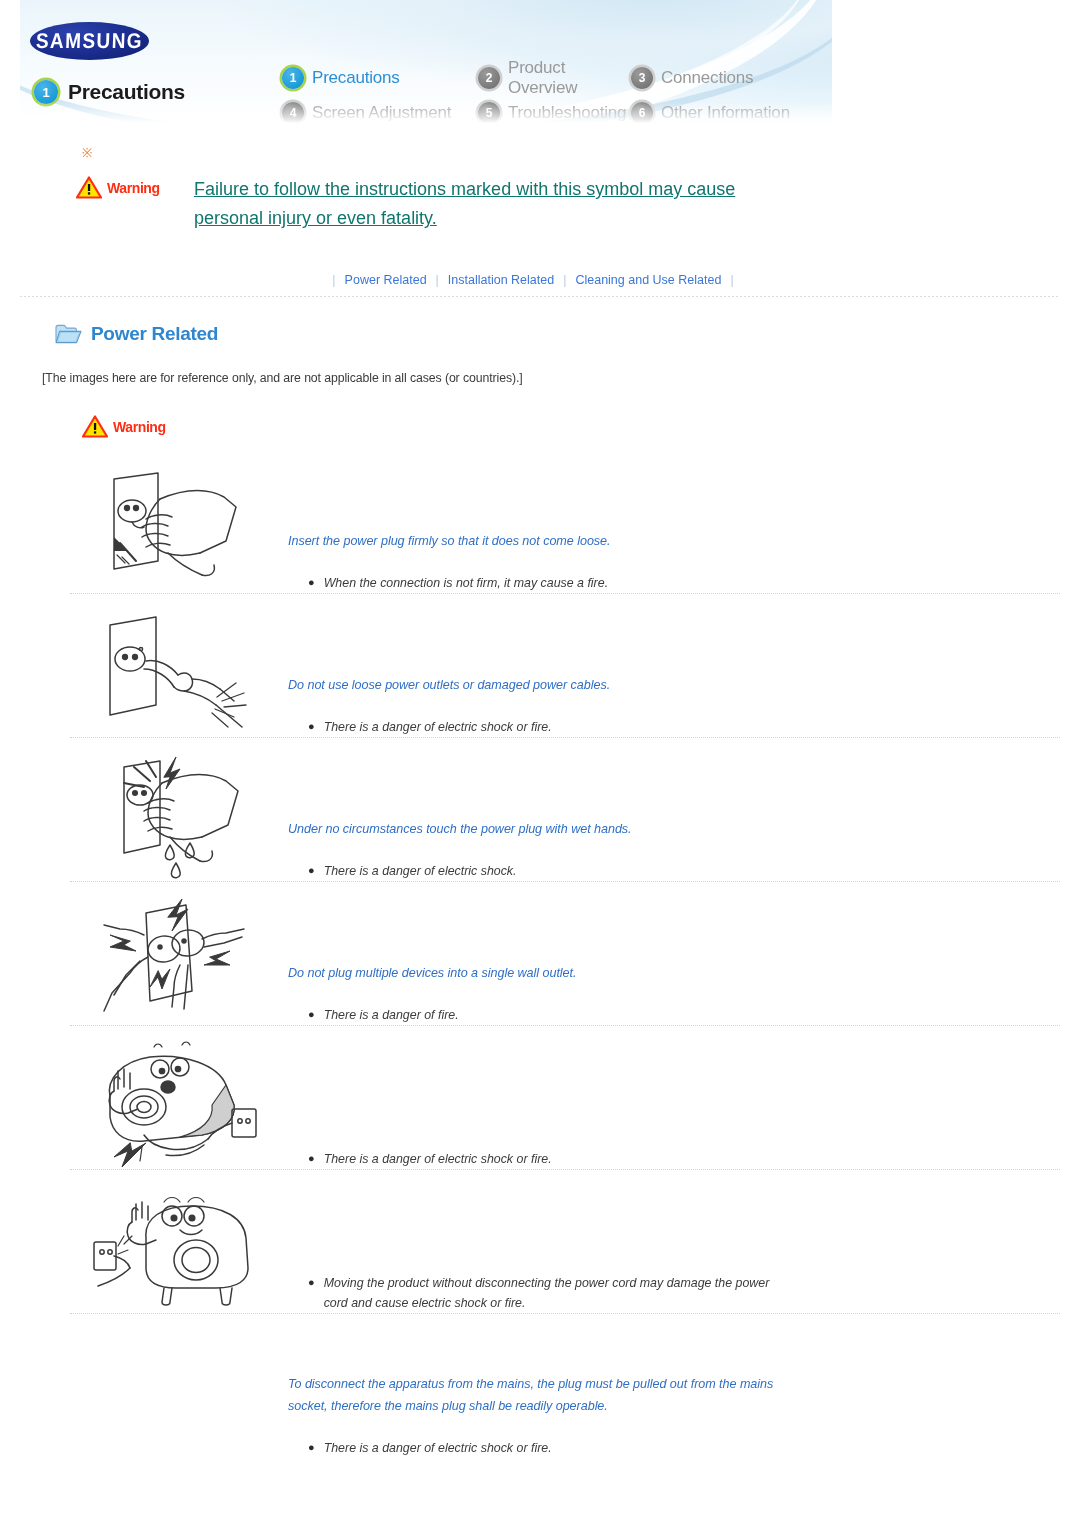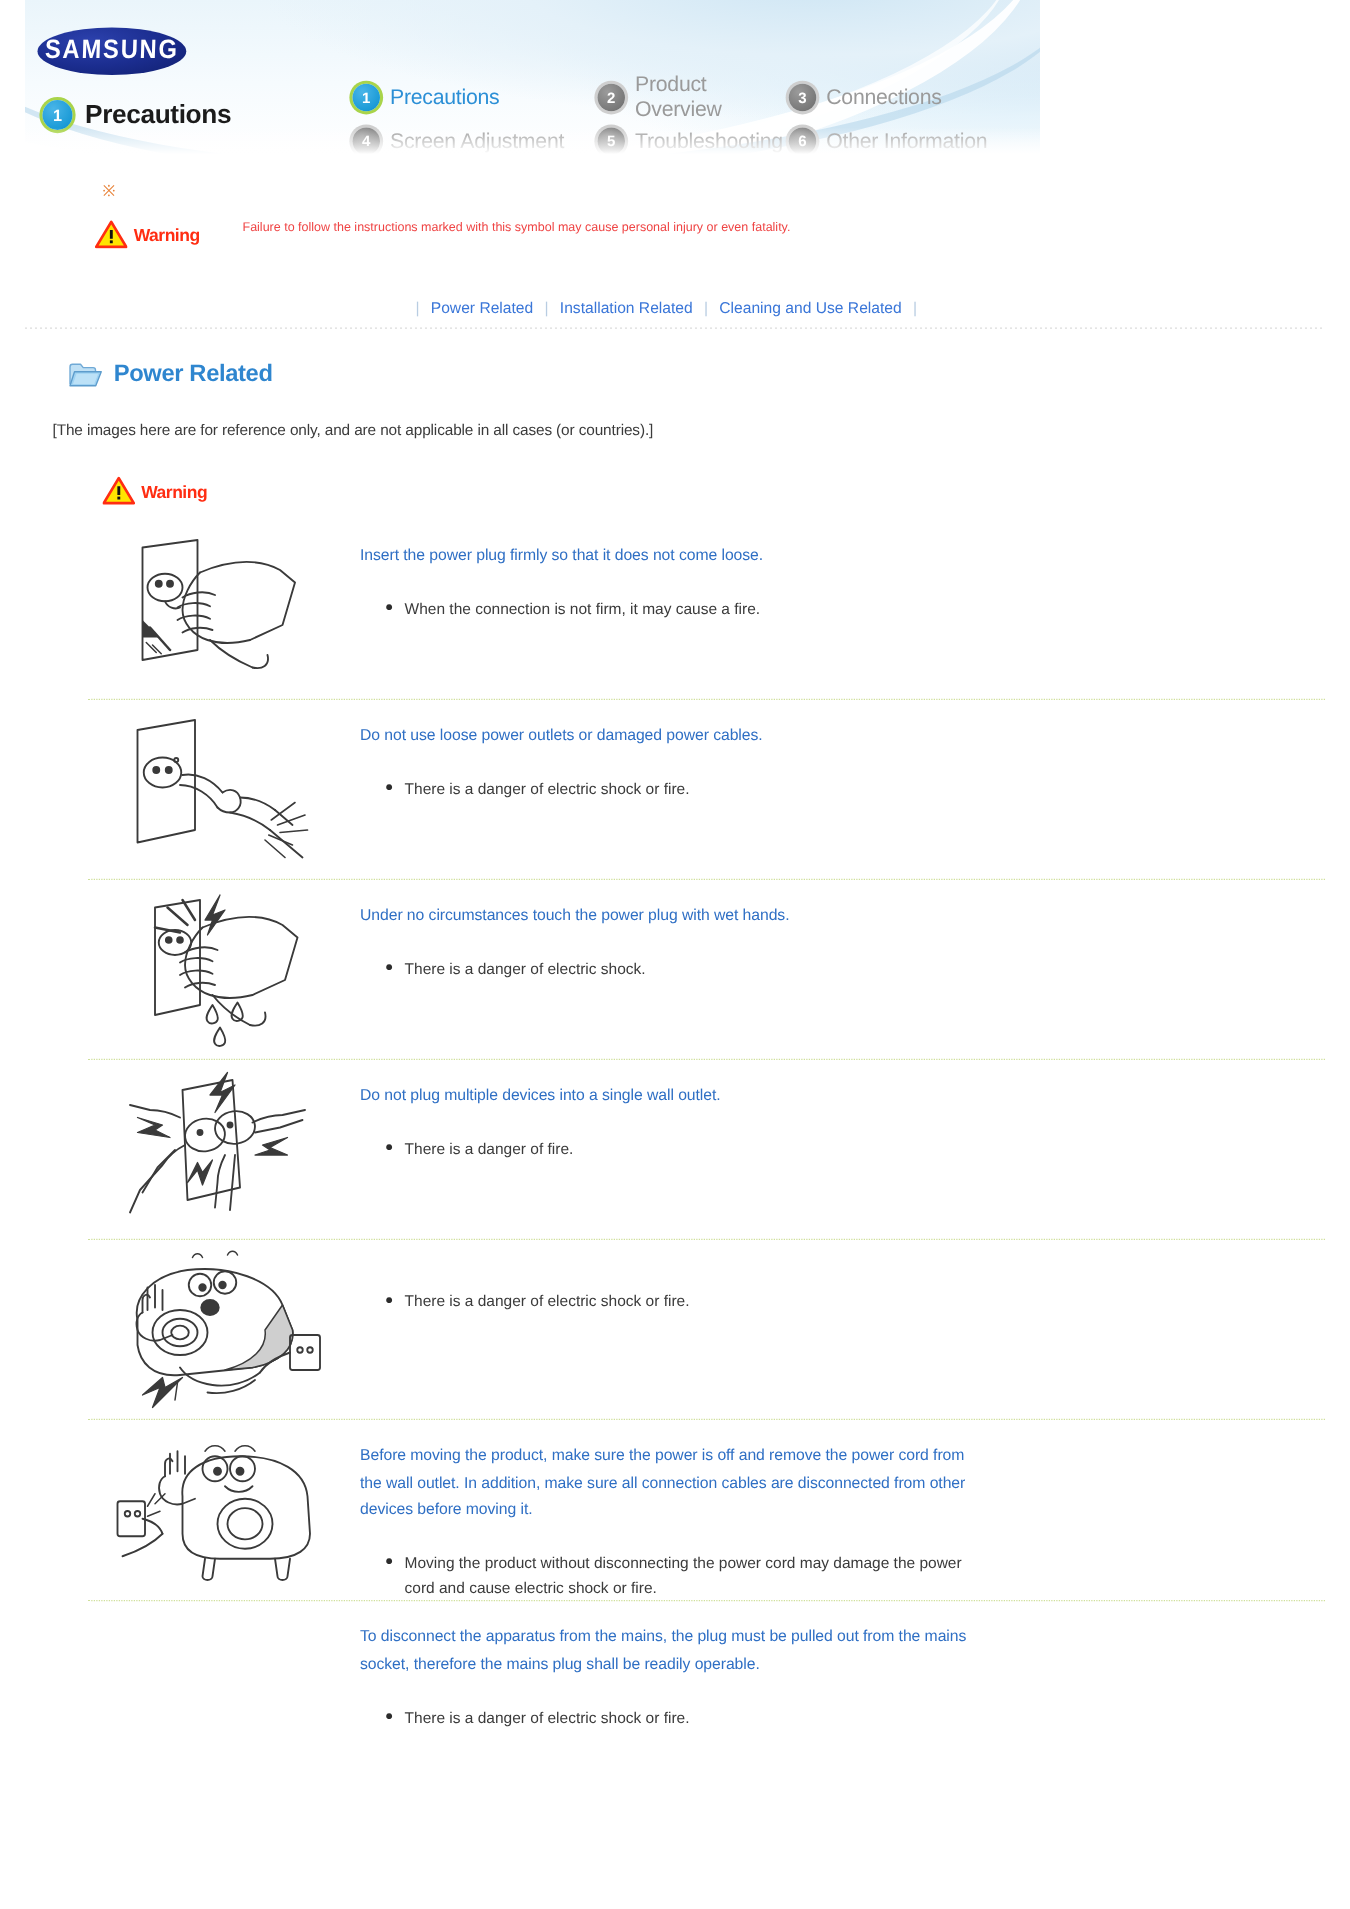"Failure to follow the instructions" .legend-desc { color: #ef4444 -> #0f766e; font-size: 10px -> 18px; text-decoration: none -> underline }
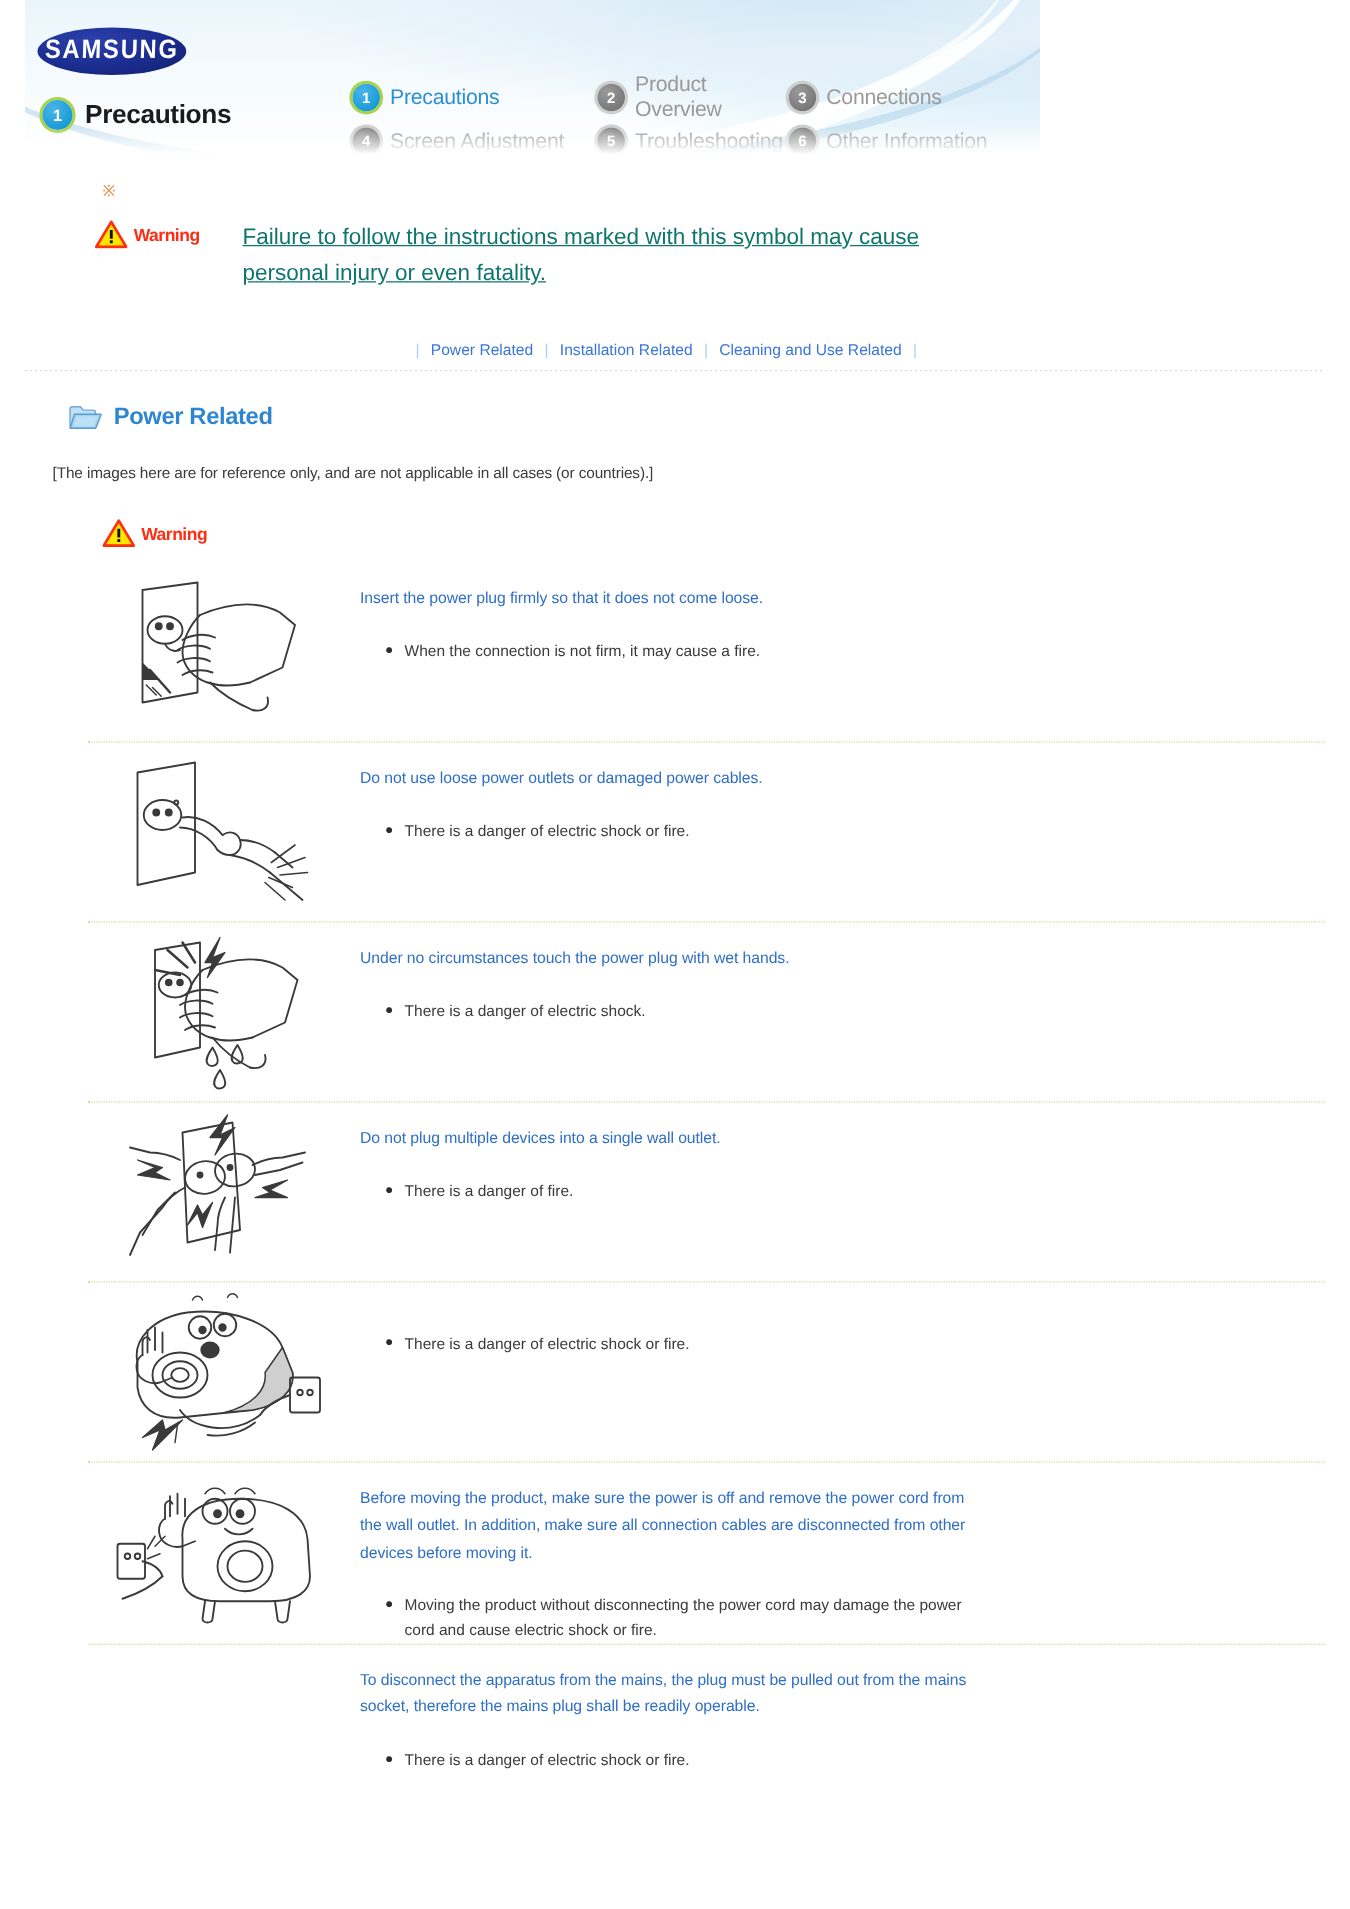"Insert the power plug firmly" .item-row { align-items: flex-start -> flex-end; font-style: none -> italic }
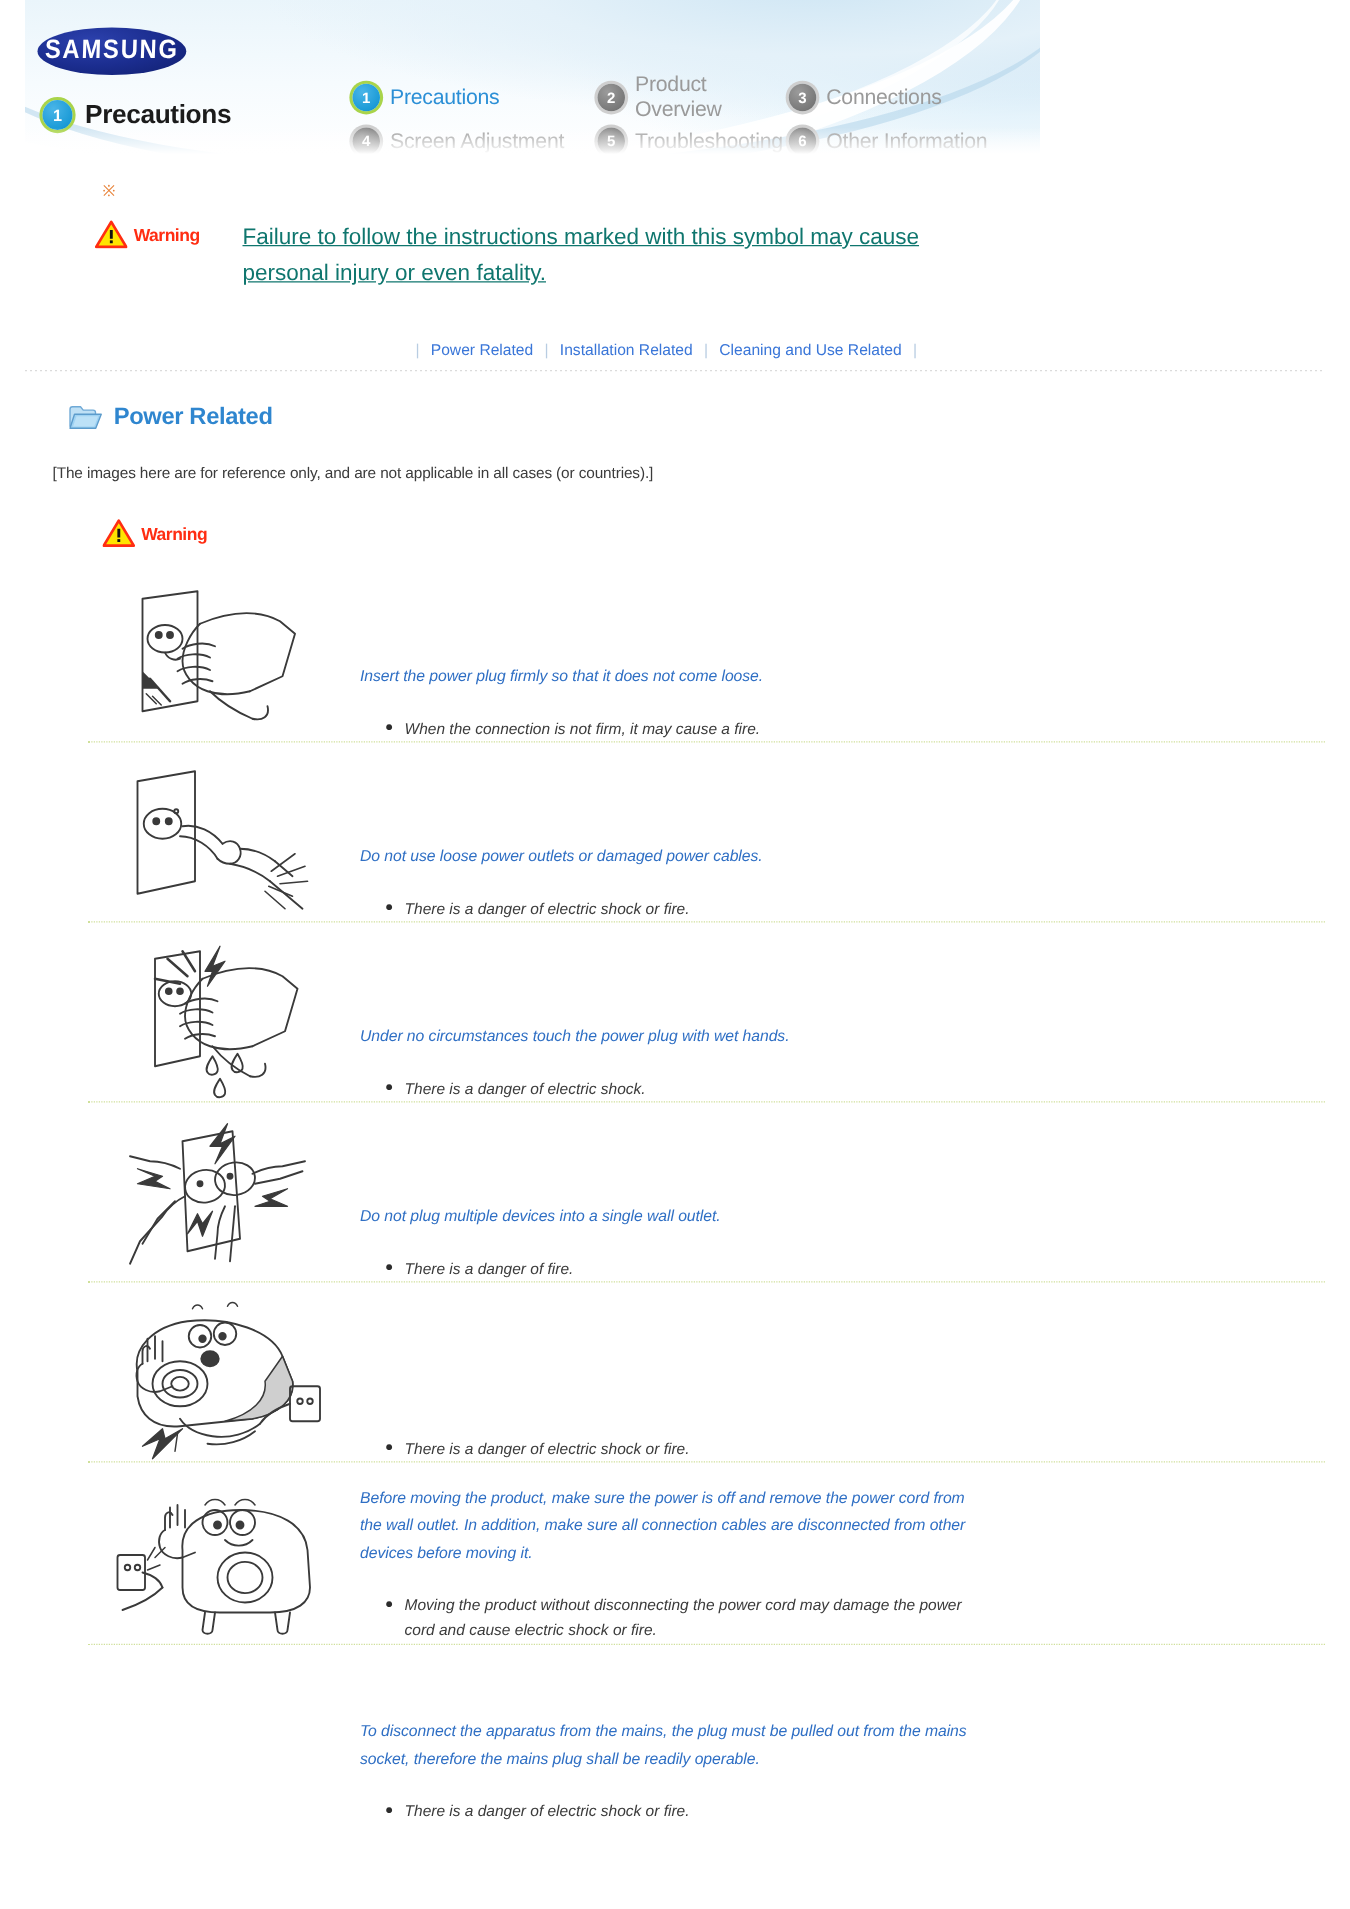"Before moving the product, make" div.item-title { html: <div>Before moving the product, make sure the power is off and remove the power cord from the wall outlet. In addition, make sure all connection cables are disconnected from other devices before moving it.</div> -> none }
